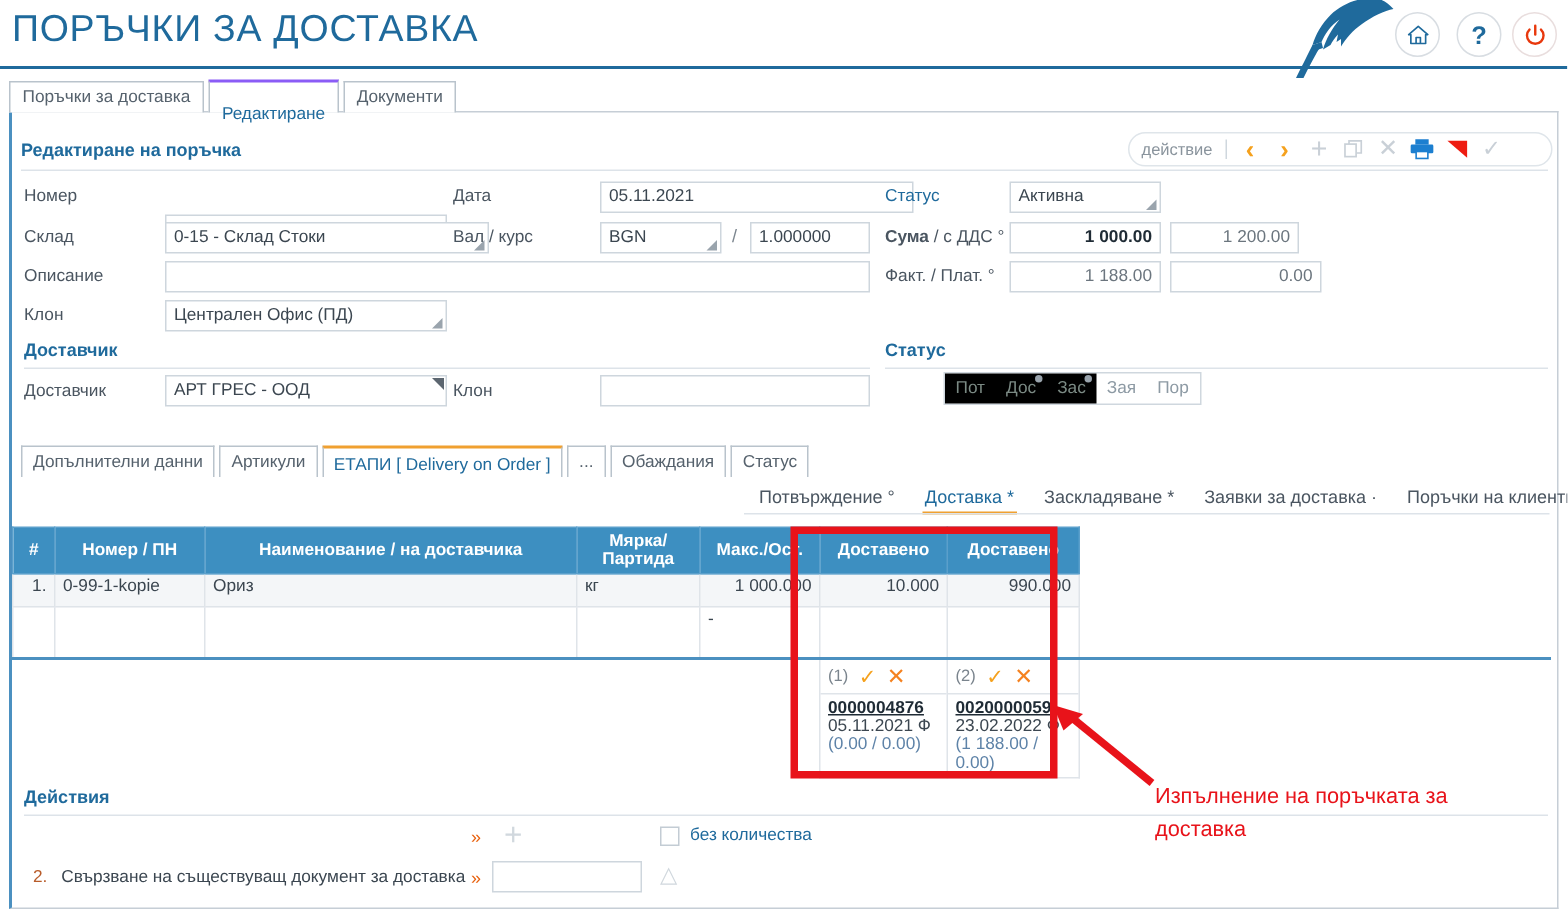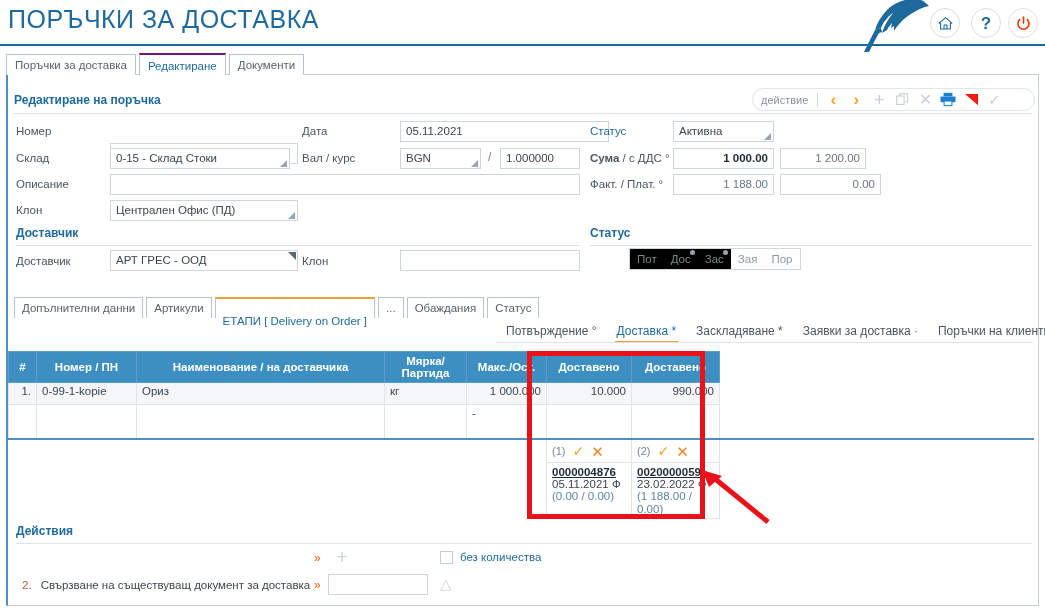"Редактиране" .mtab.active { border-top: 2px solid #701a75 -> 2px solid #8b5cf6; padding-top: 4px -> 14px }
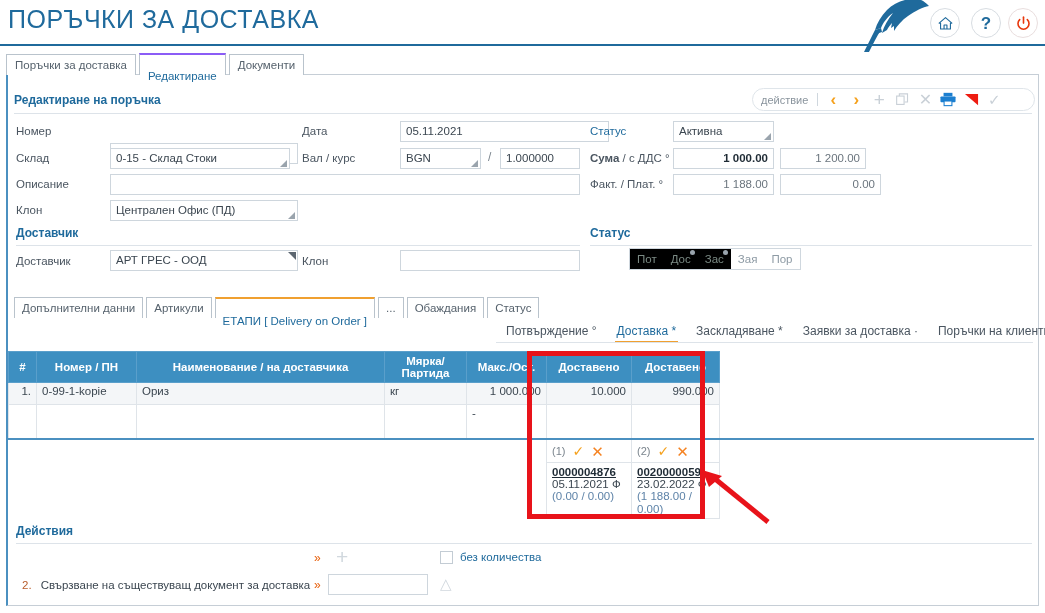"0-15 - Склад Стоки" div.fld { width: 180px -> 216px }
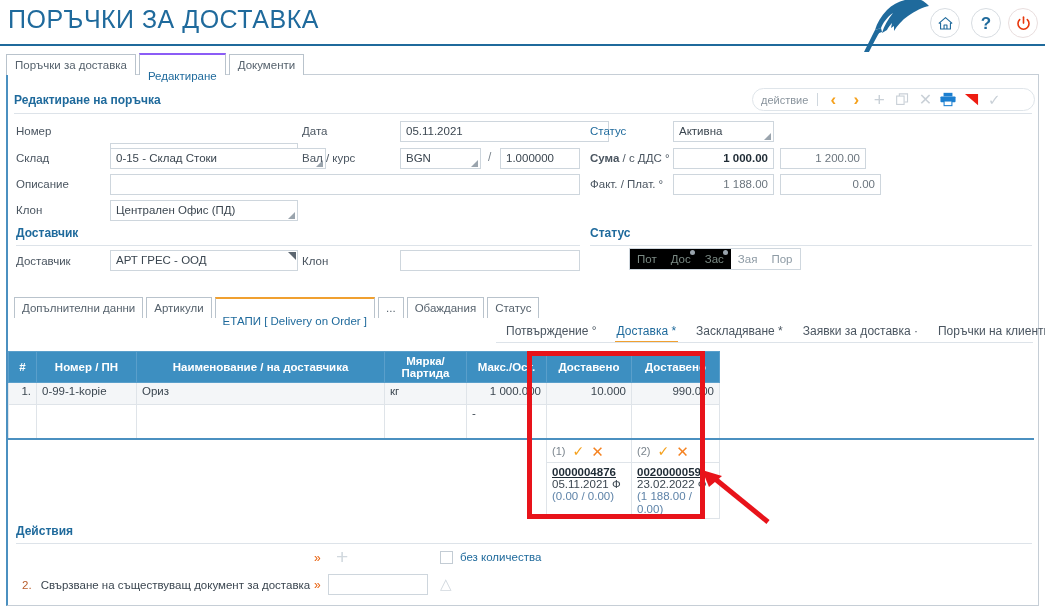"ЕТАПИ [ Delivery on Order" .itab.active { padding-top: 15px -> 4px }
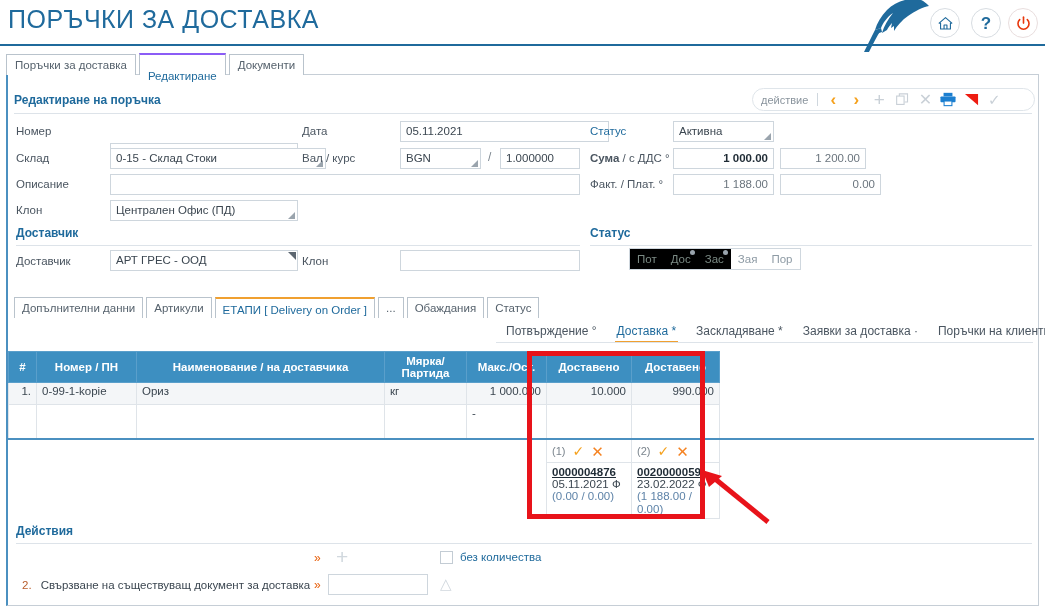"Изпълнение на поръчката за доставка" div.annotation { html: none -> <div>Изпълнение на поръчката за доставка</div> }
